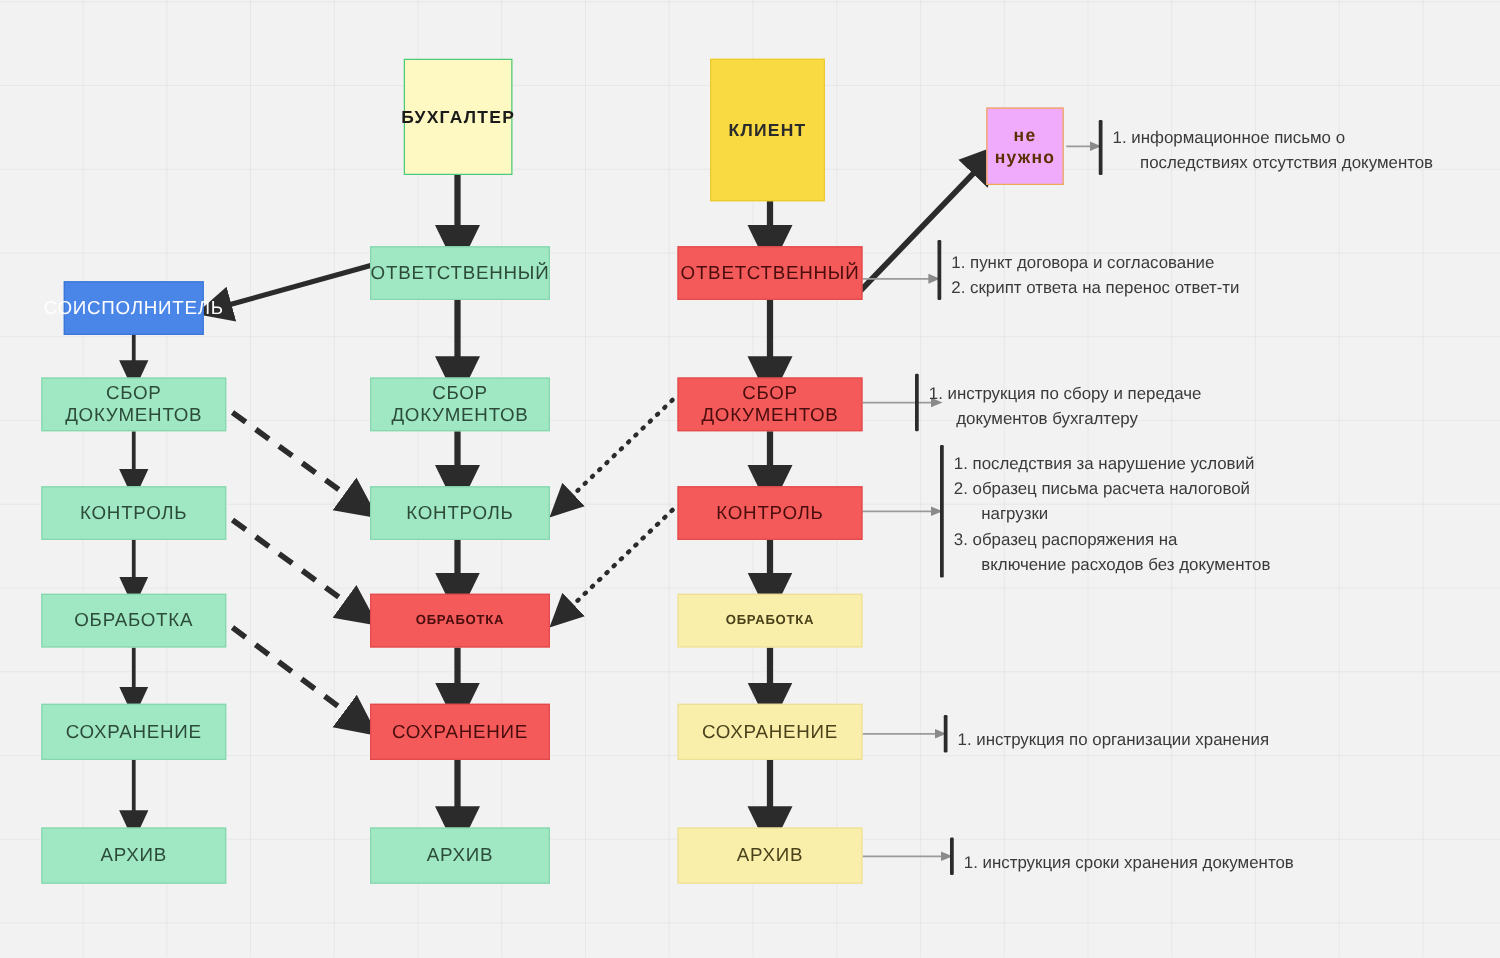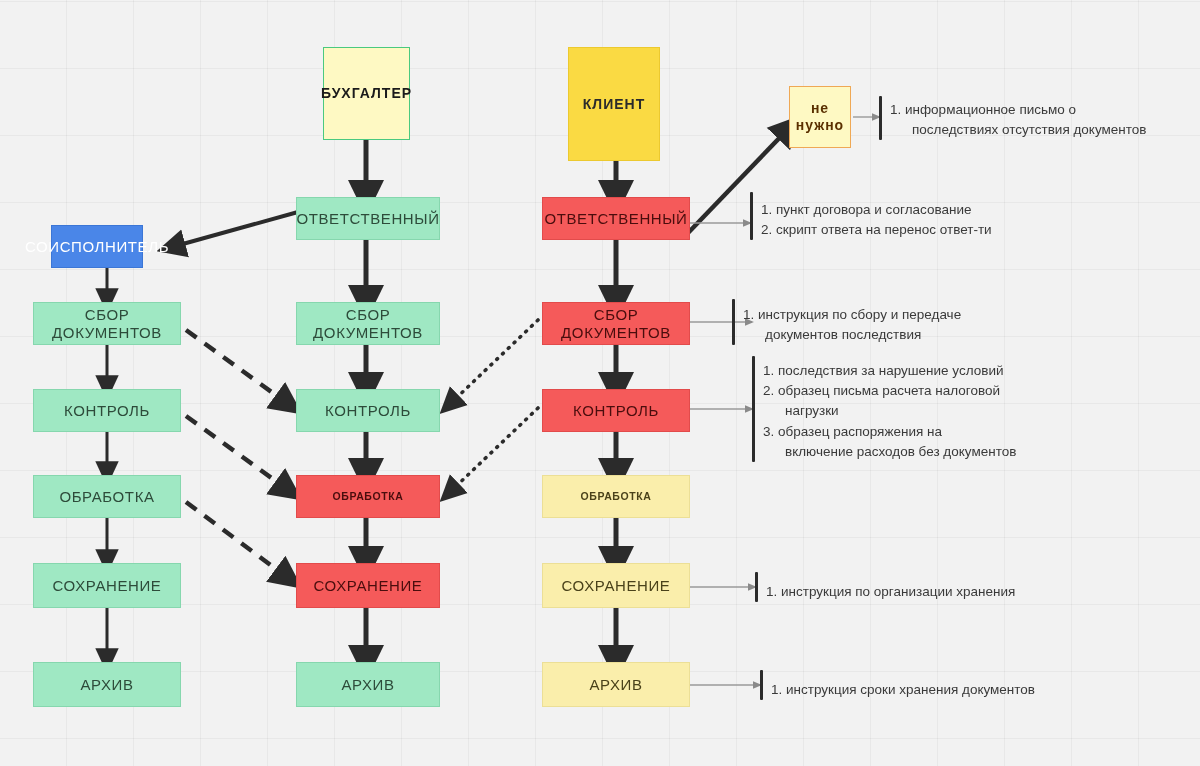"не" .orange-hdr { background: #fef9c3 -> #f0abfc }
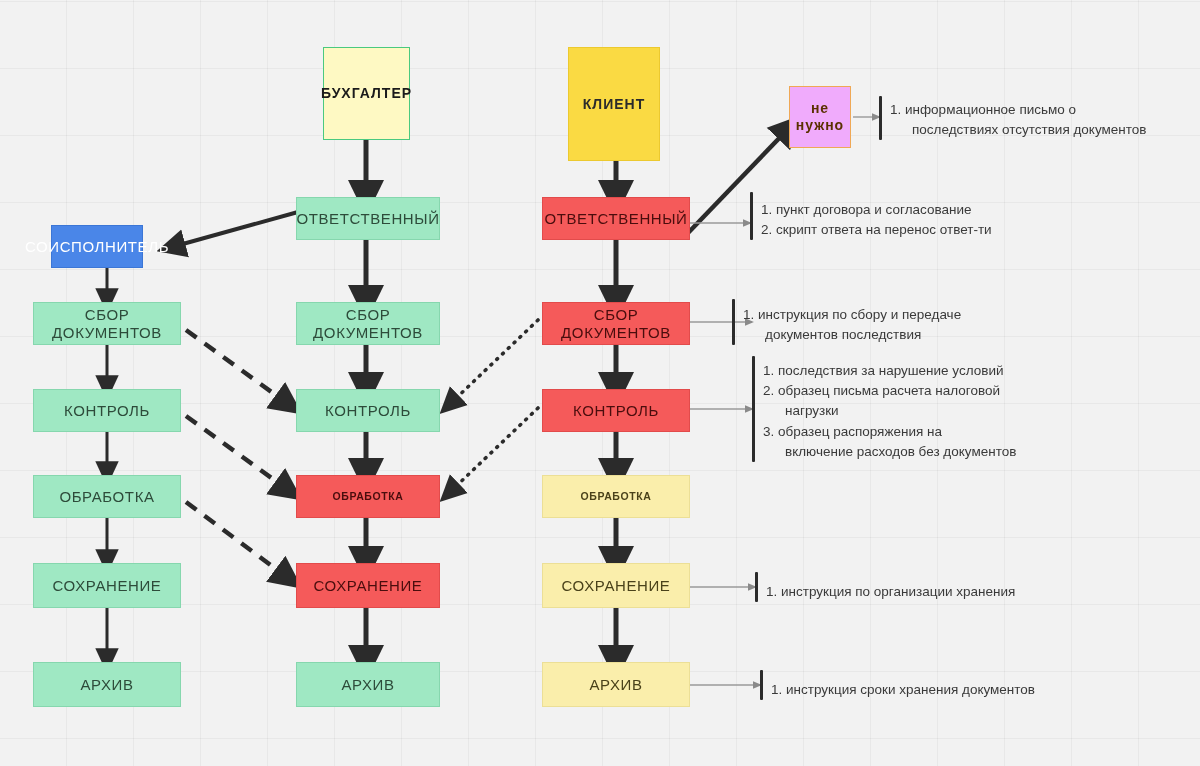"СОИСПОЛНИТЕЛЬ" div.box { width: 92px -> 112px }
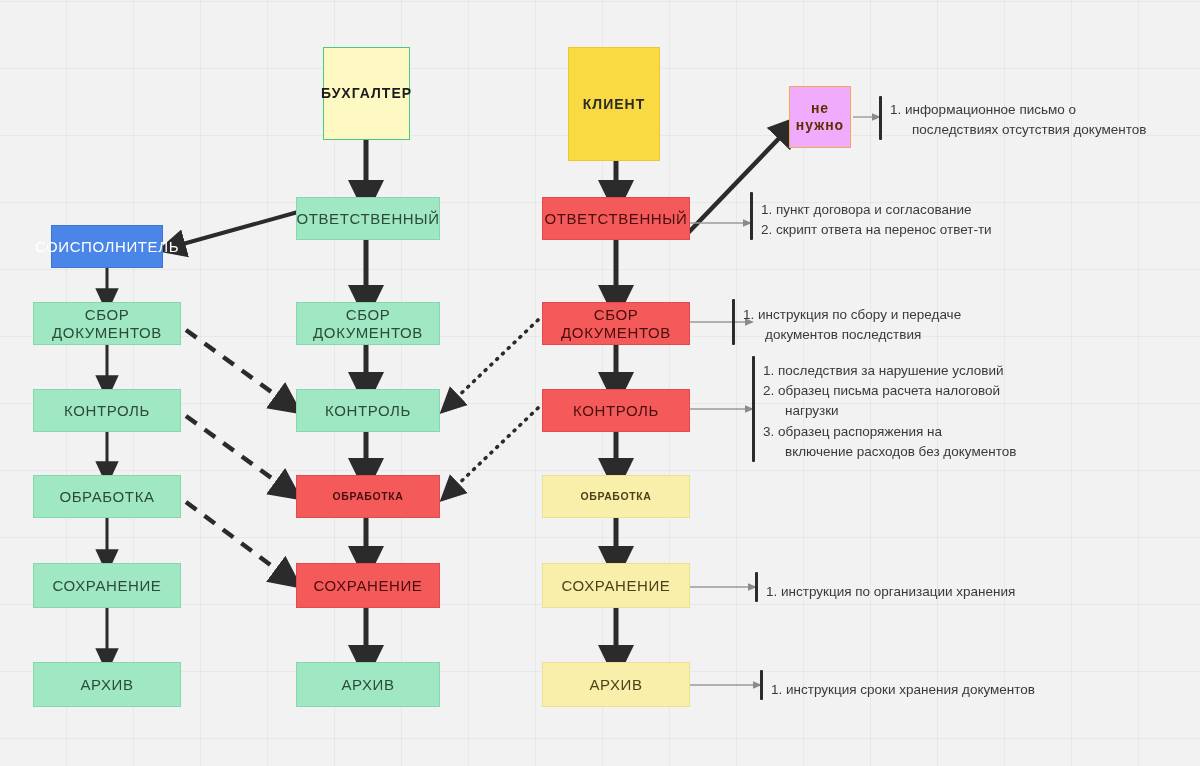"документов последствия" span.ln { text: последствия -> бухгалтеру }
